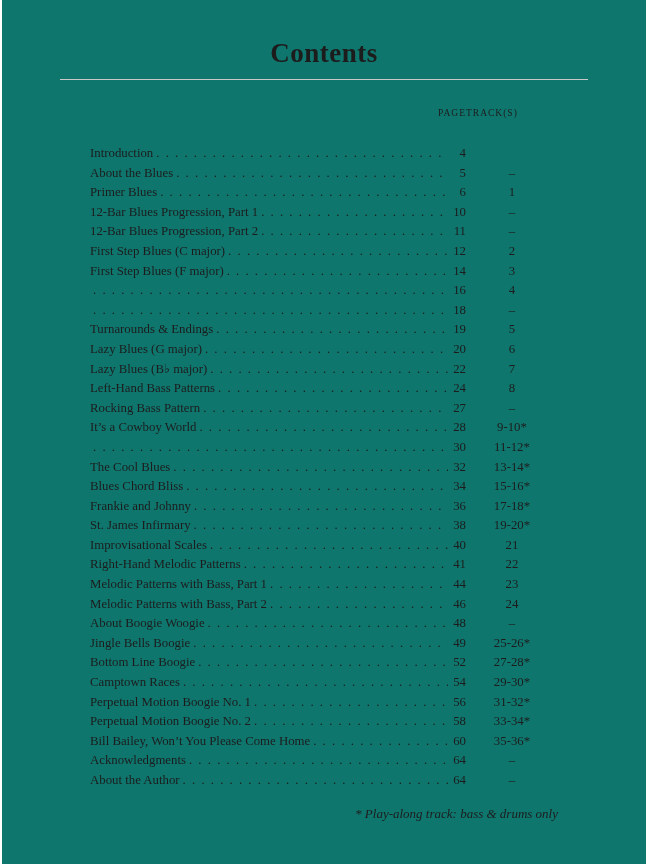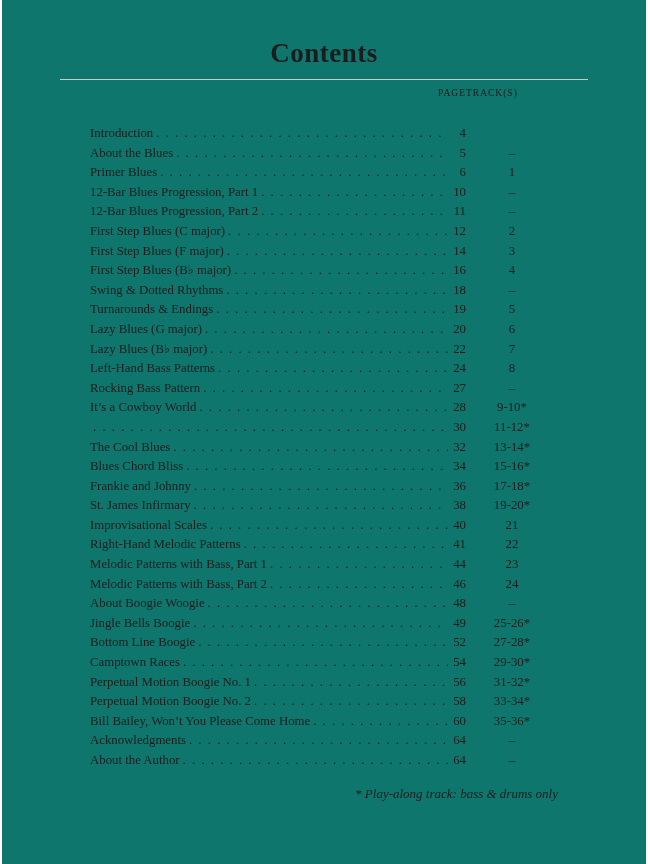"PAGE" .col-headers { margin: 8px 88px 0 88px -> 28px 88px 0 88px }
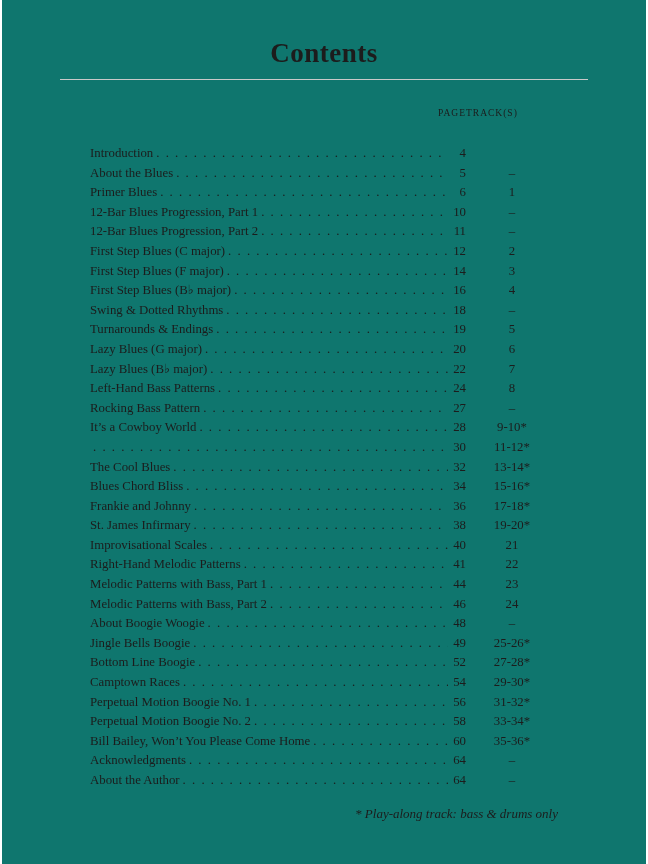"First Step Blues (B♭ major)" span.t { html: <span>First Step Blues (B♭ major)</span> -> none }
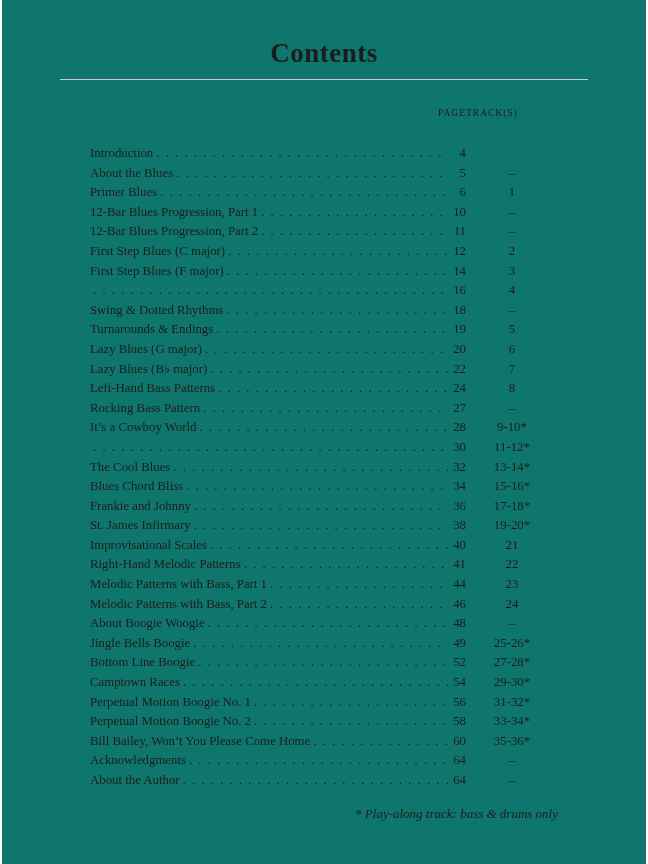"Swing & Dotted Rhythms" span.t { html: <span>Swing &amp; Dotted Rhythms</span> -> none }
